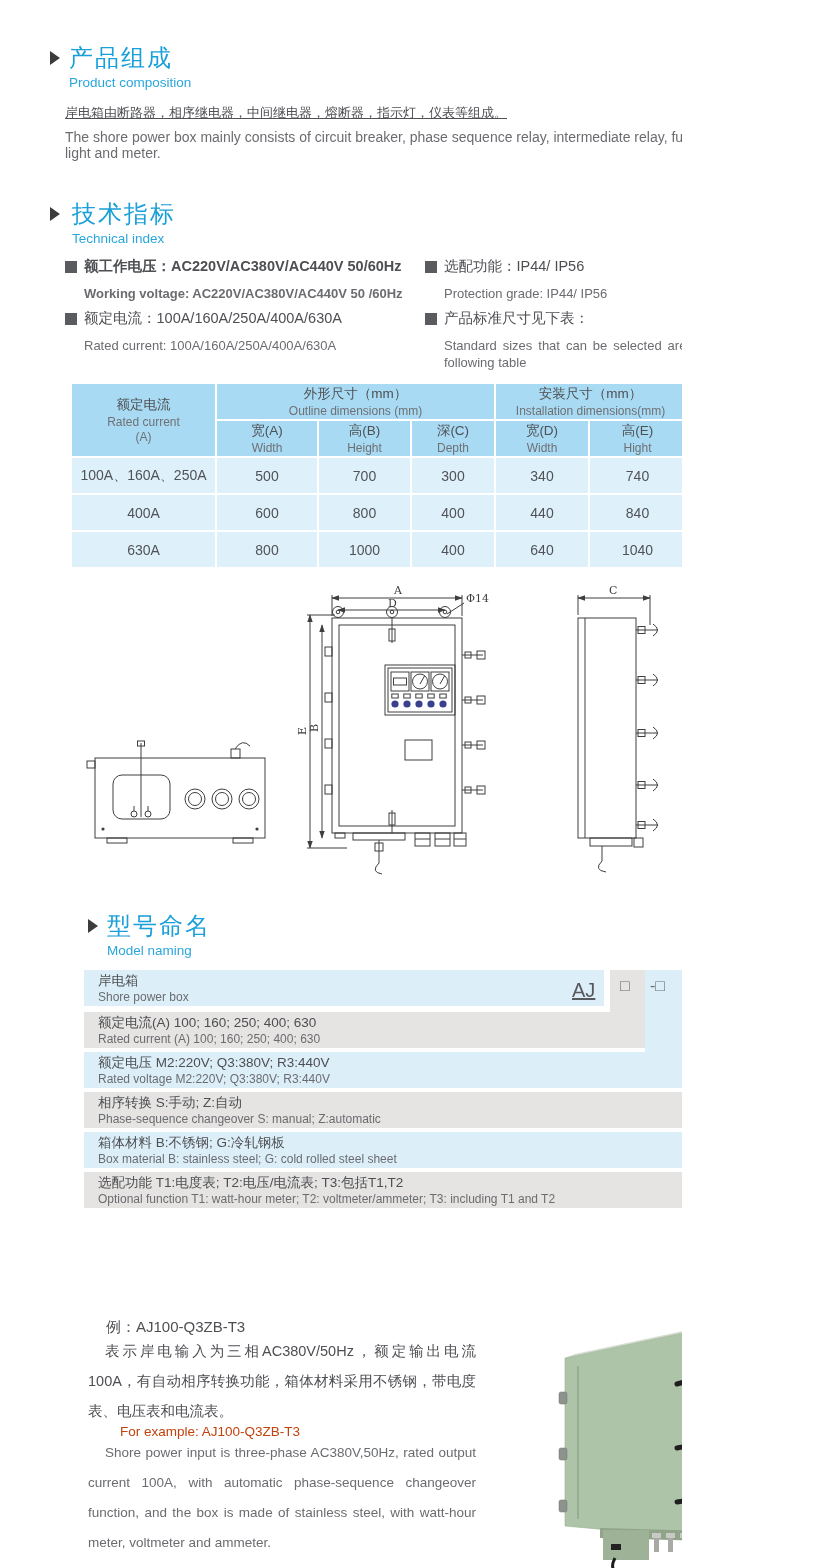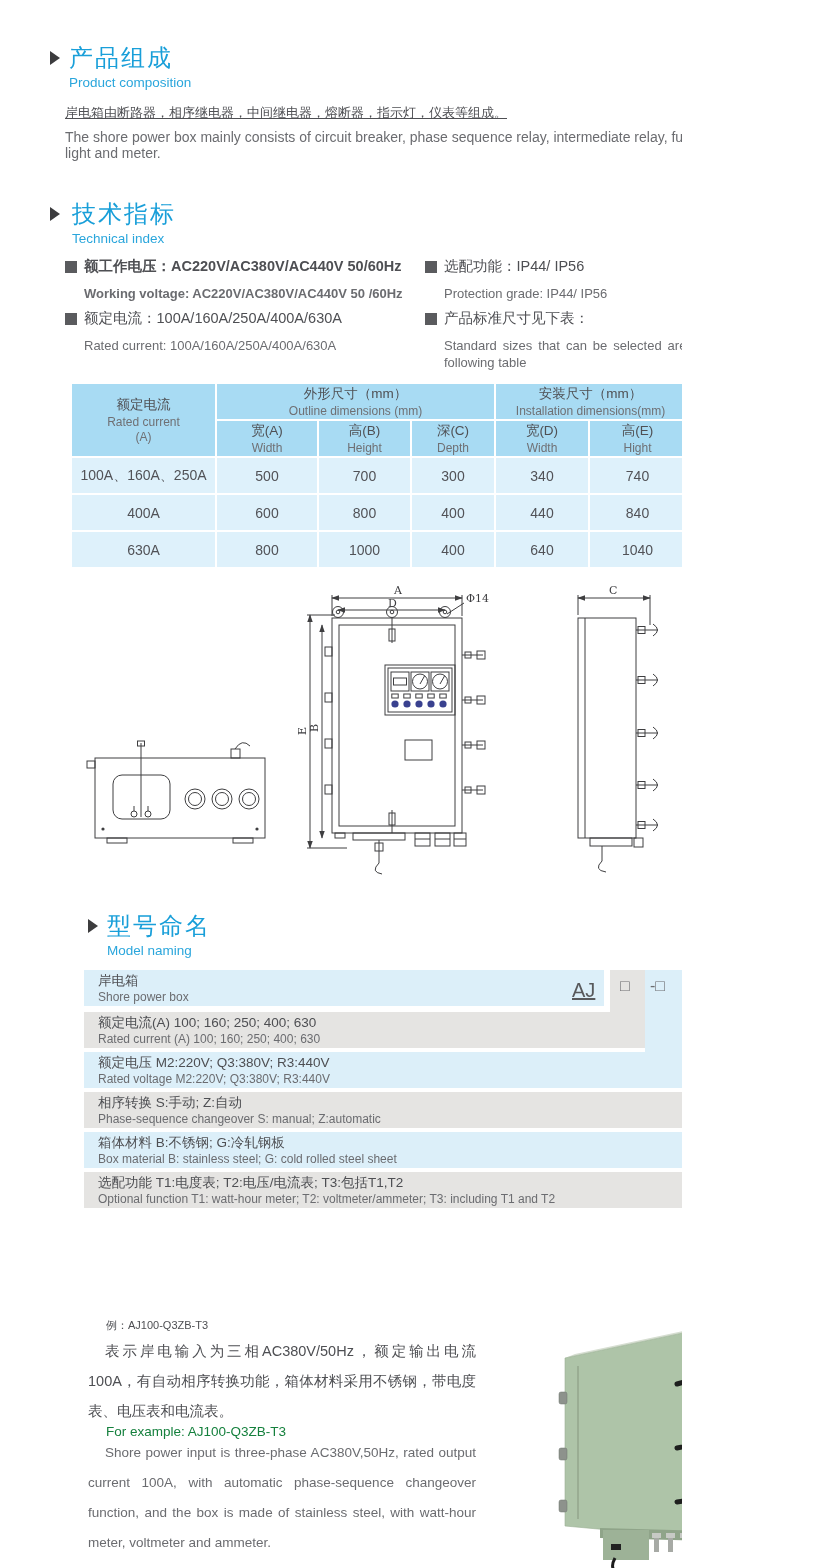"例：AJ100-Q3ZB-T3" .sel-zh-ex { font-size: 11px -> 15px }
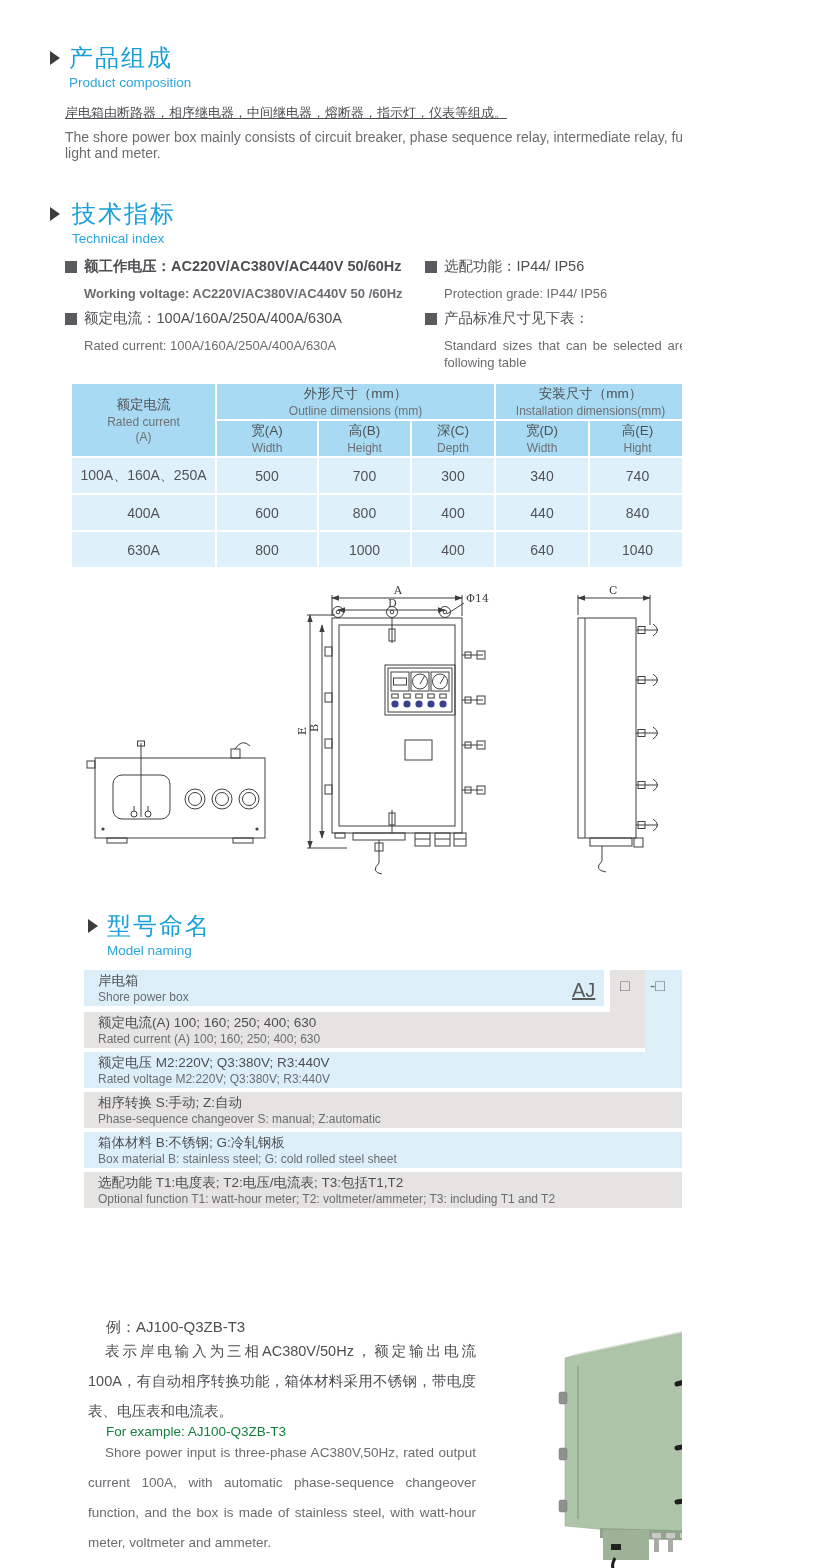"For example: AJ100-Q3ZB-T3" .sel-en-ex { color: #15803d -> #c2410c; margin-left: none -> 14px }
